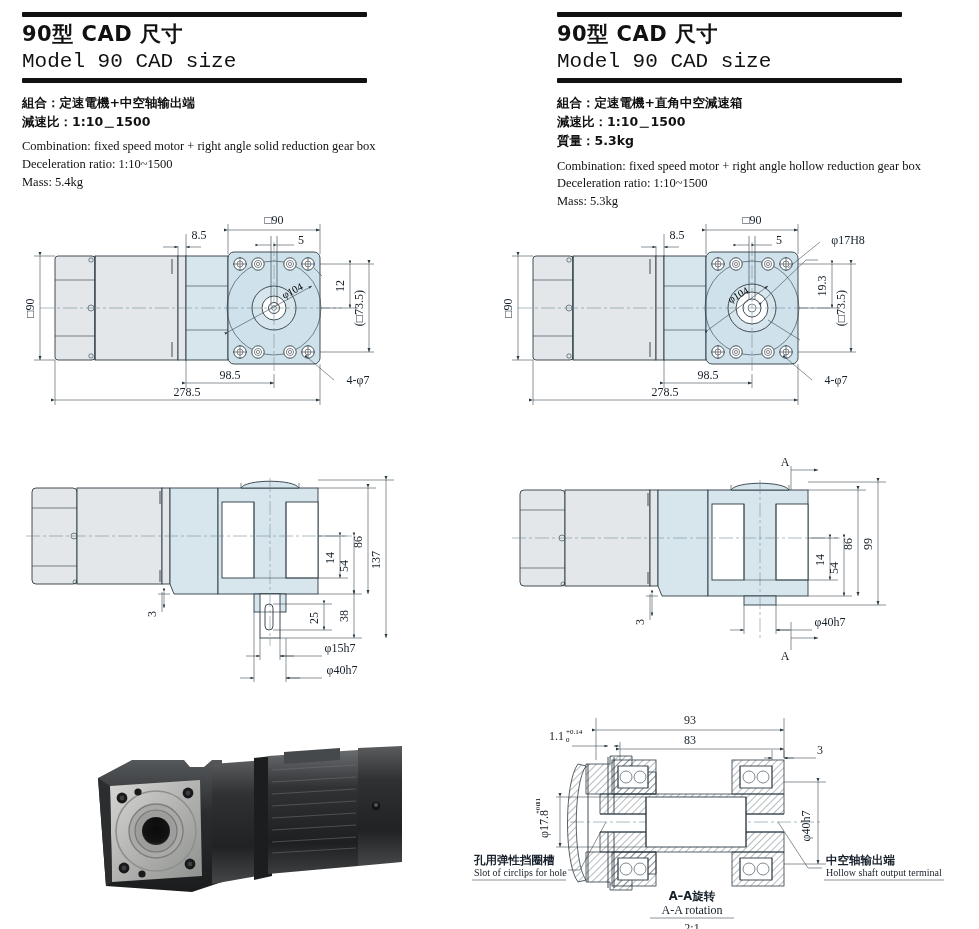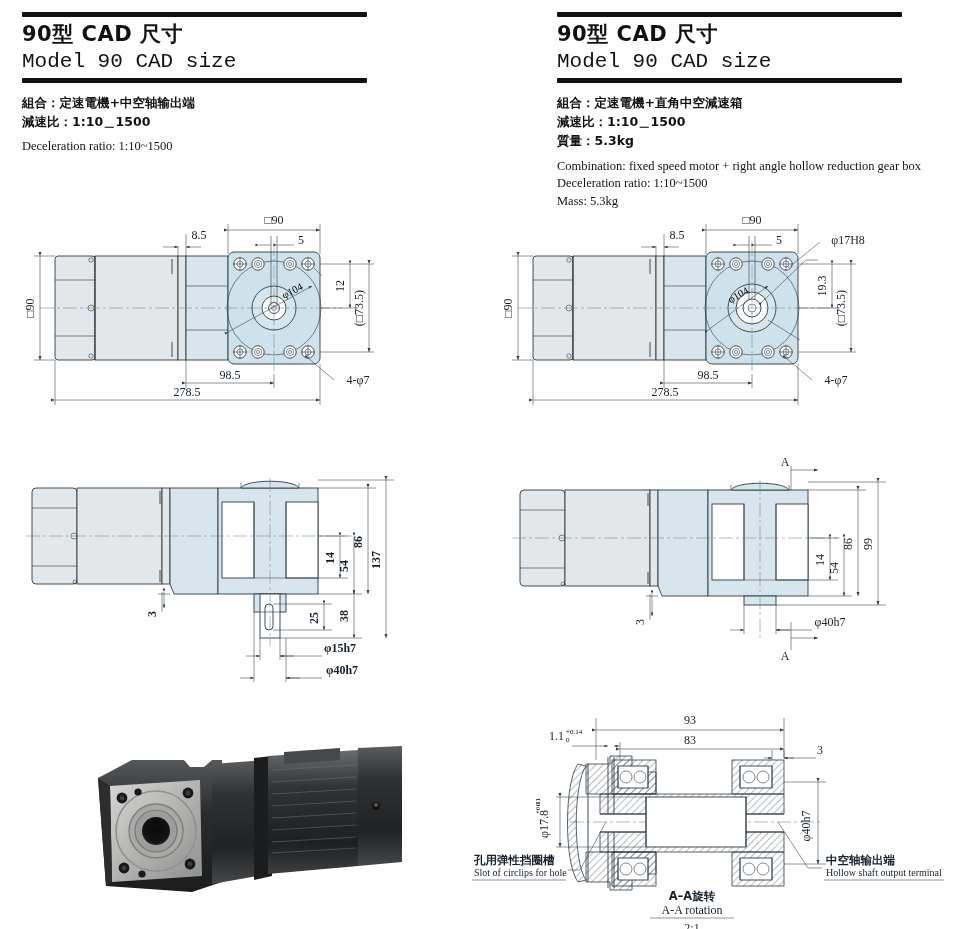"Combination: fixed speed motor + right angle solid" div { html: none -> <div>Combination: fixed speed motor + right angle solid reduction gear box</div> }
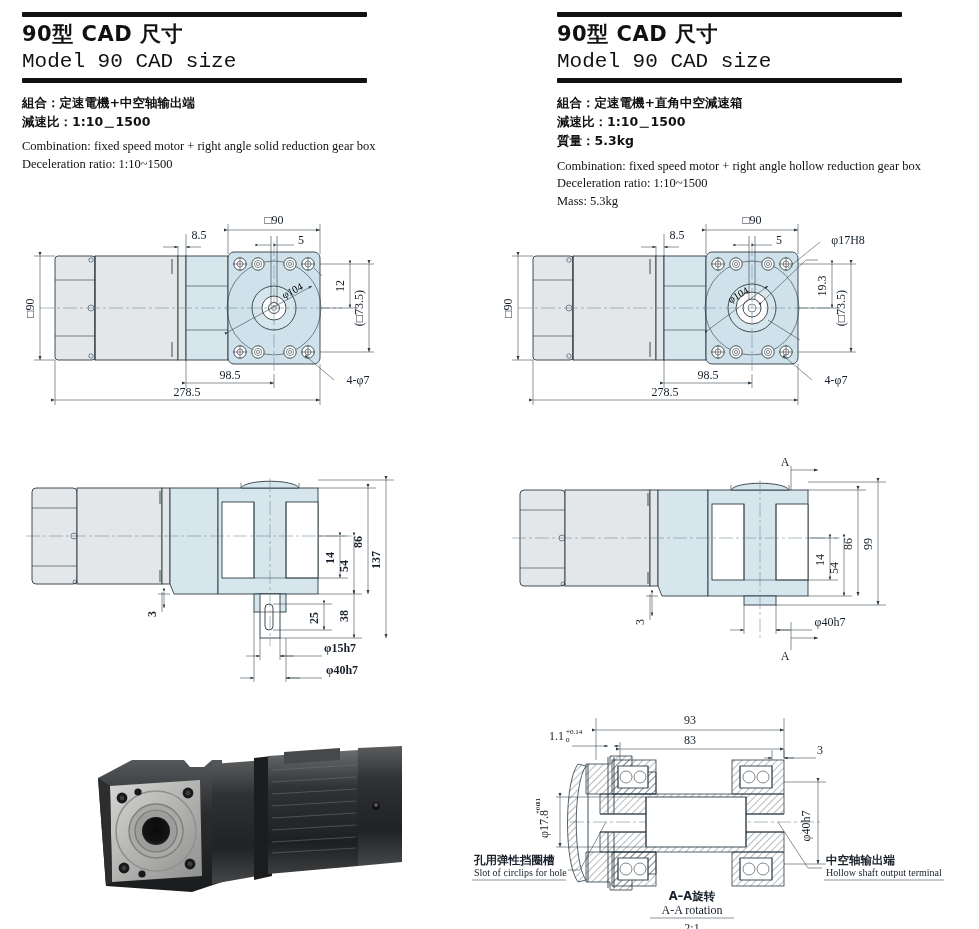"Mass: 5.4kg" div { html: none -> <div>Mass: 5.4kg</div> }
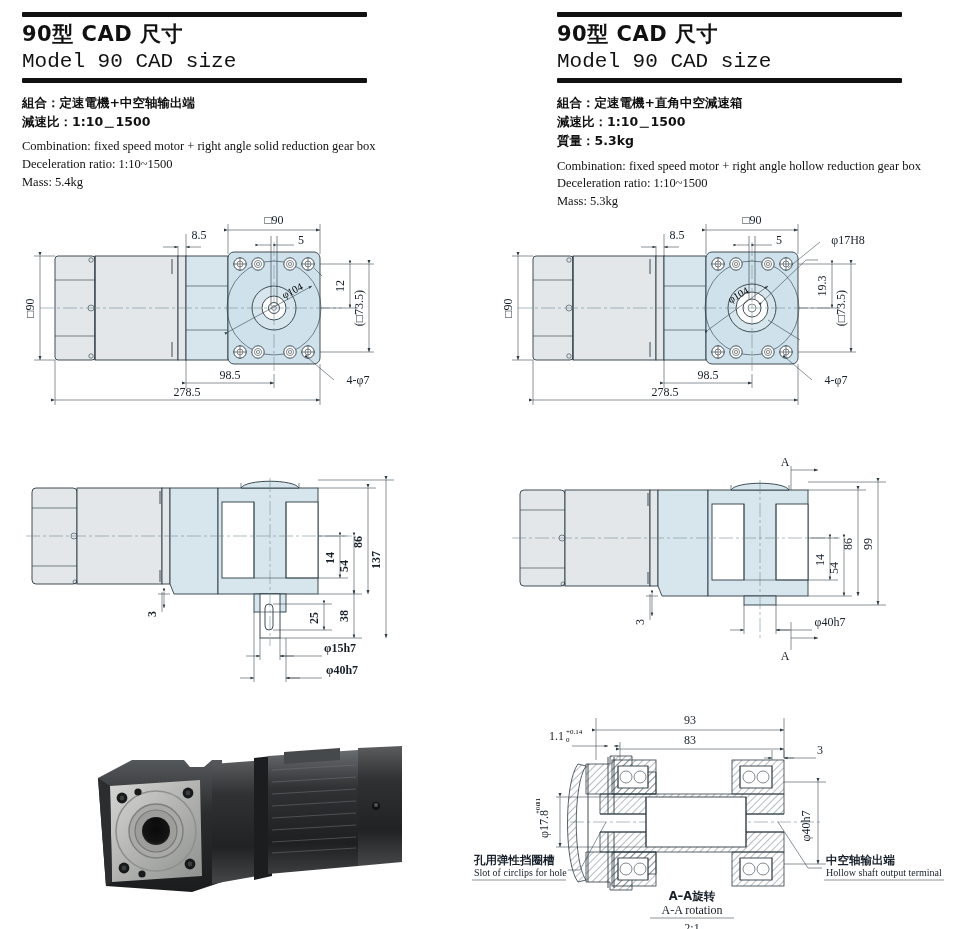"φ15h7" div.dwg { font-weight: bold -> none }
